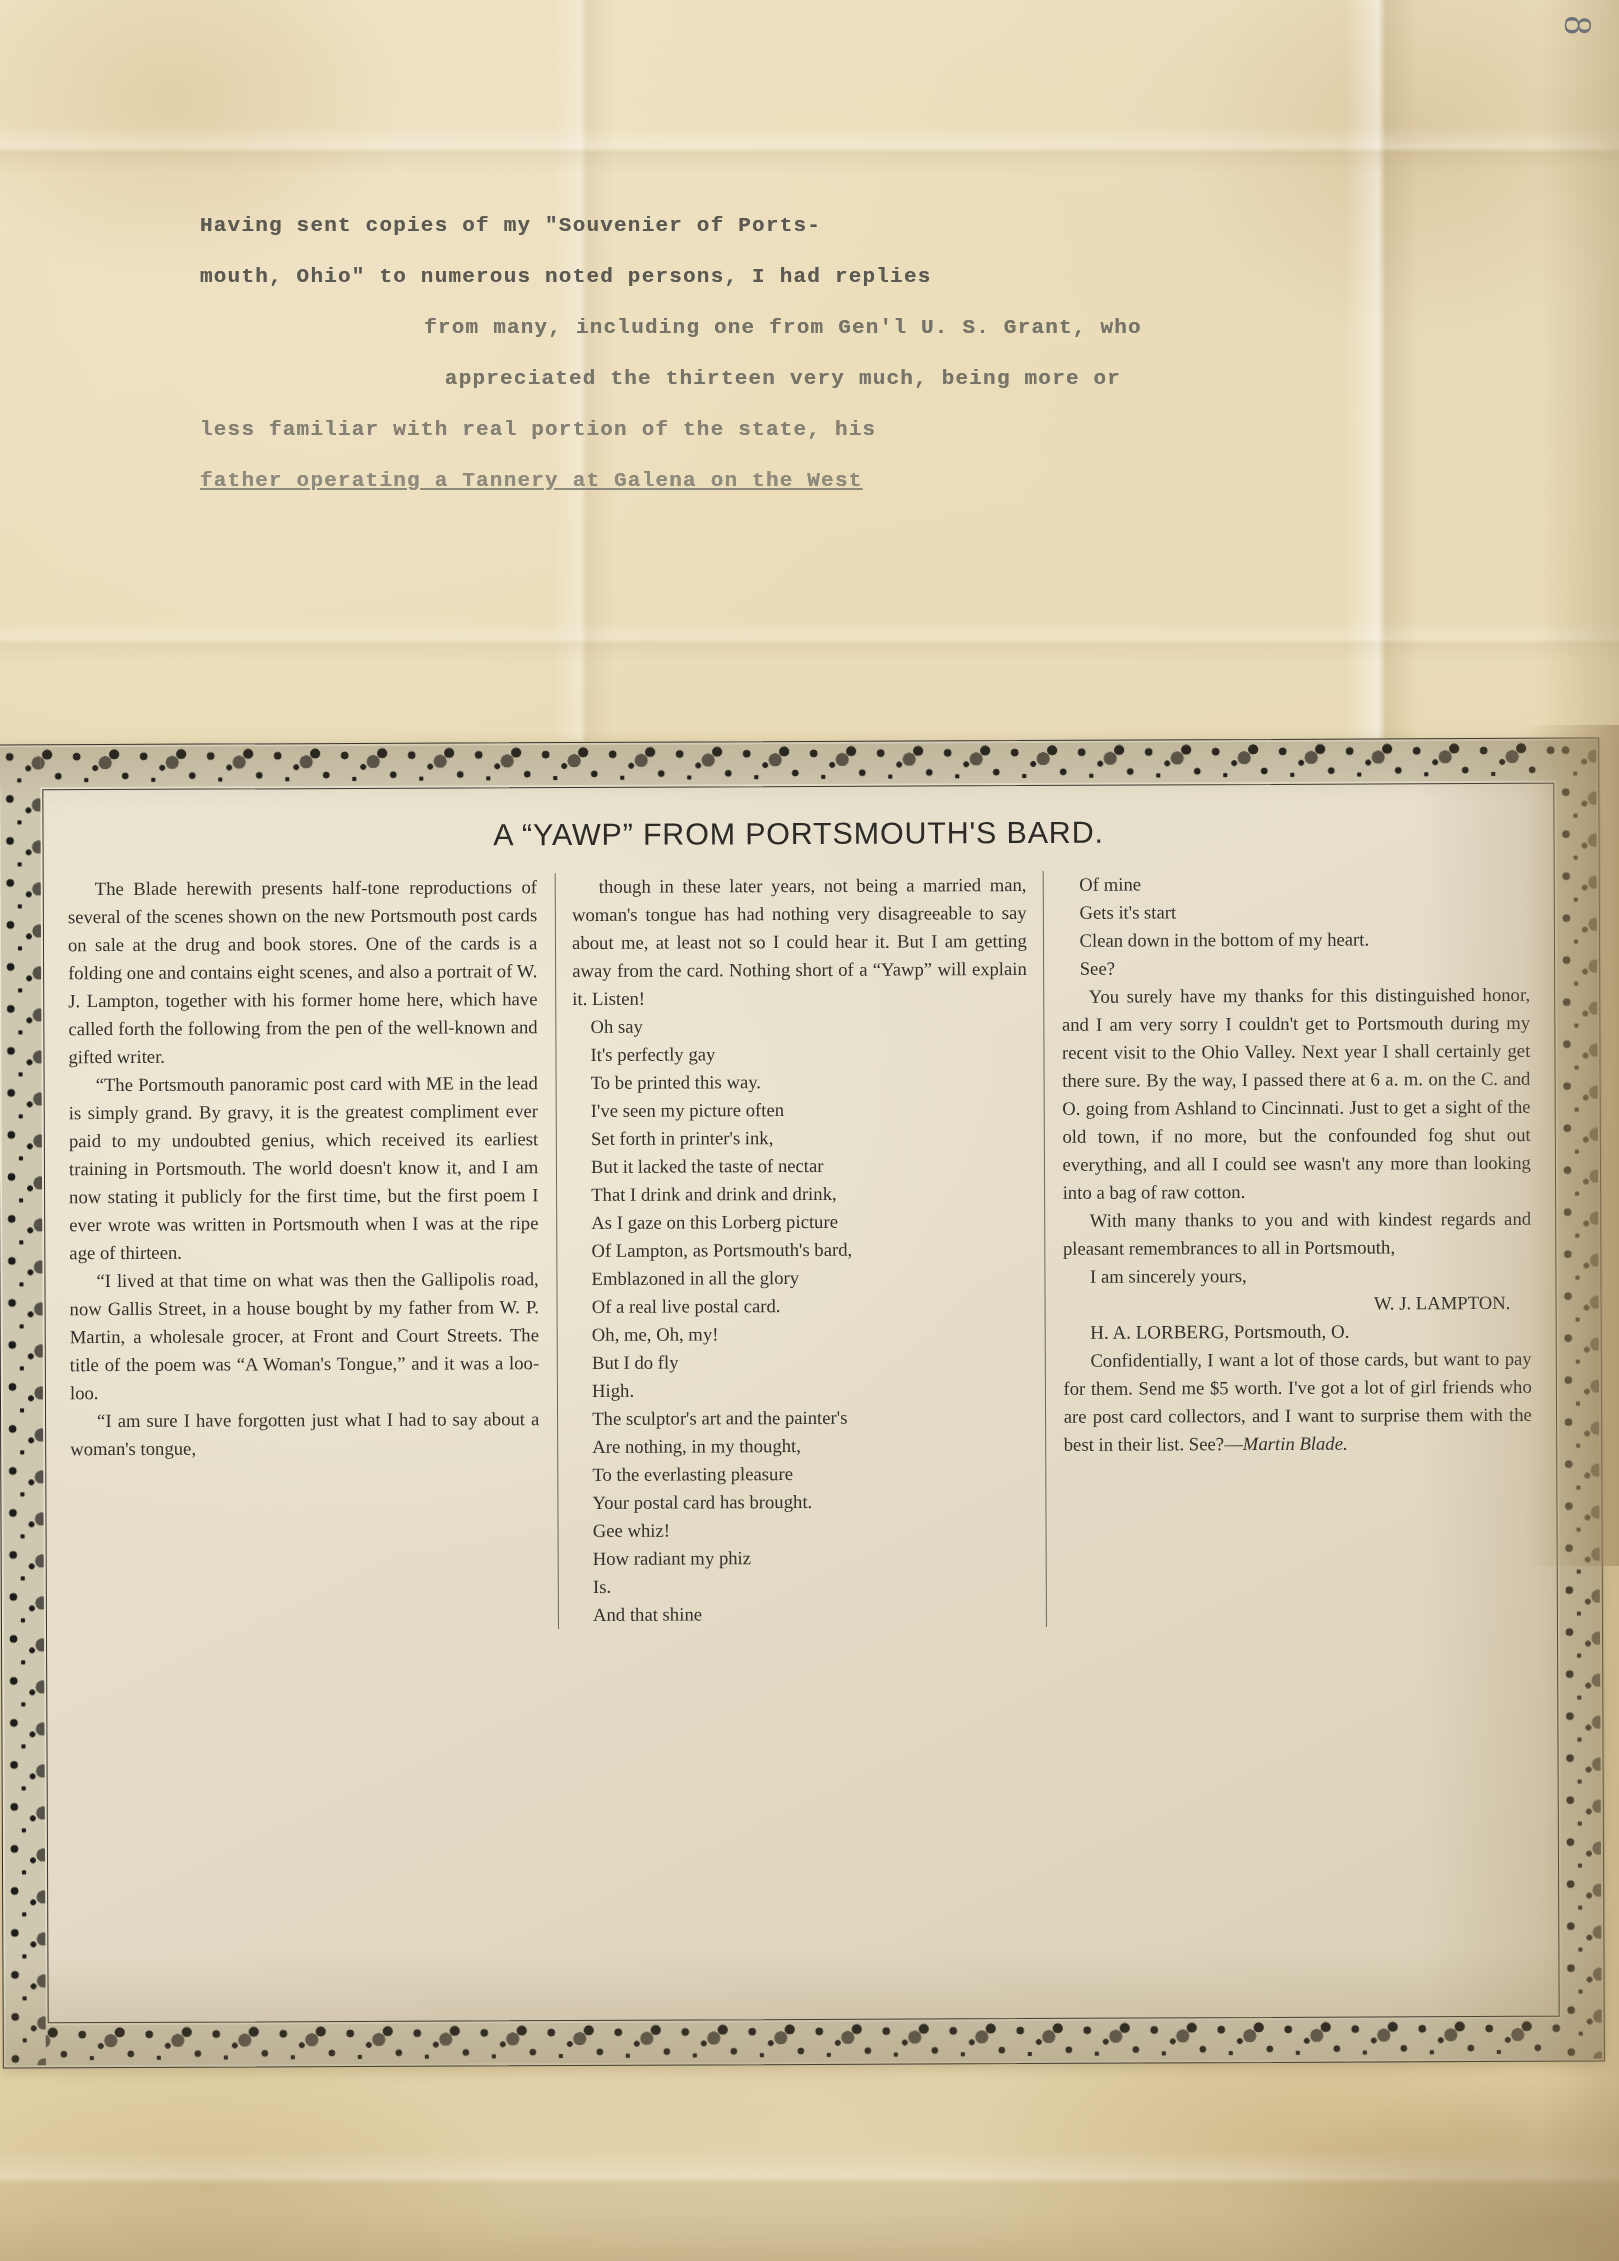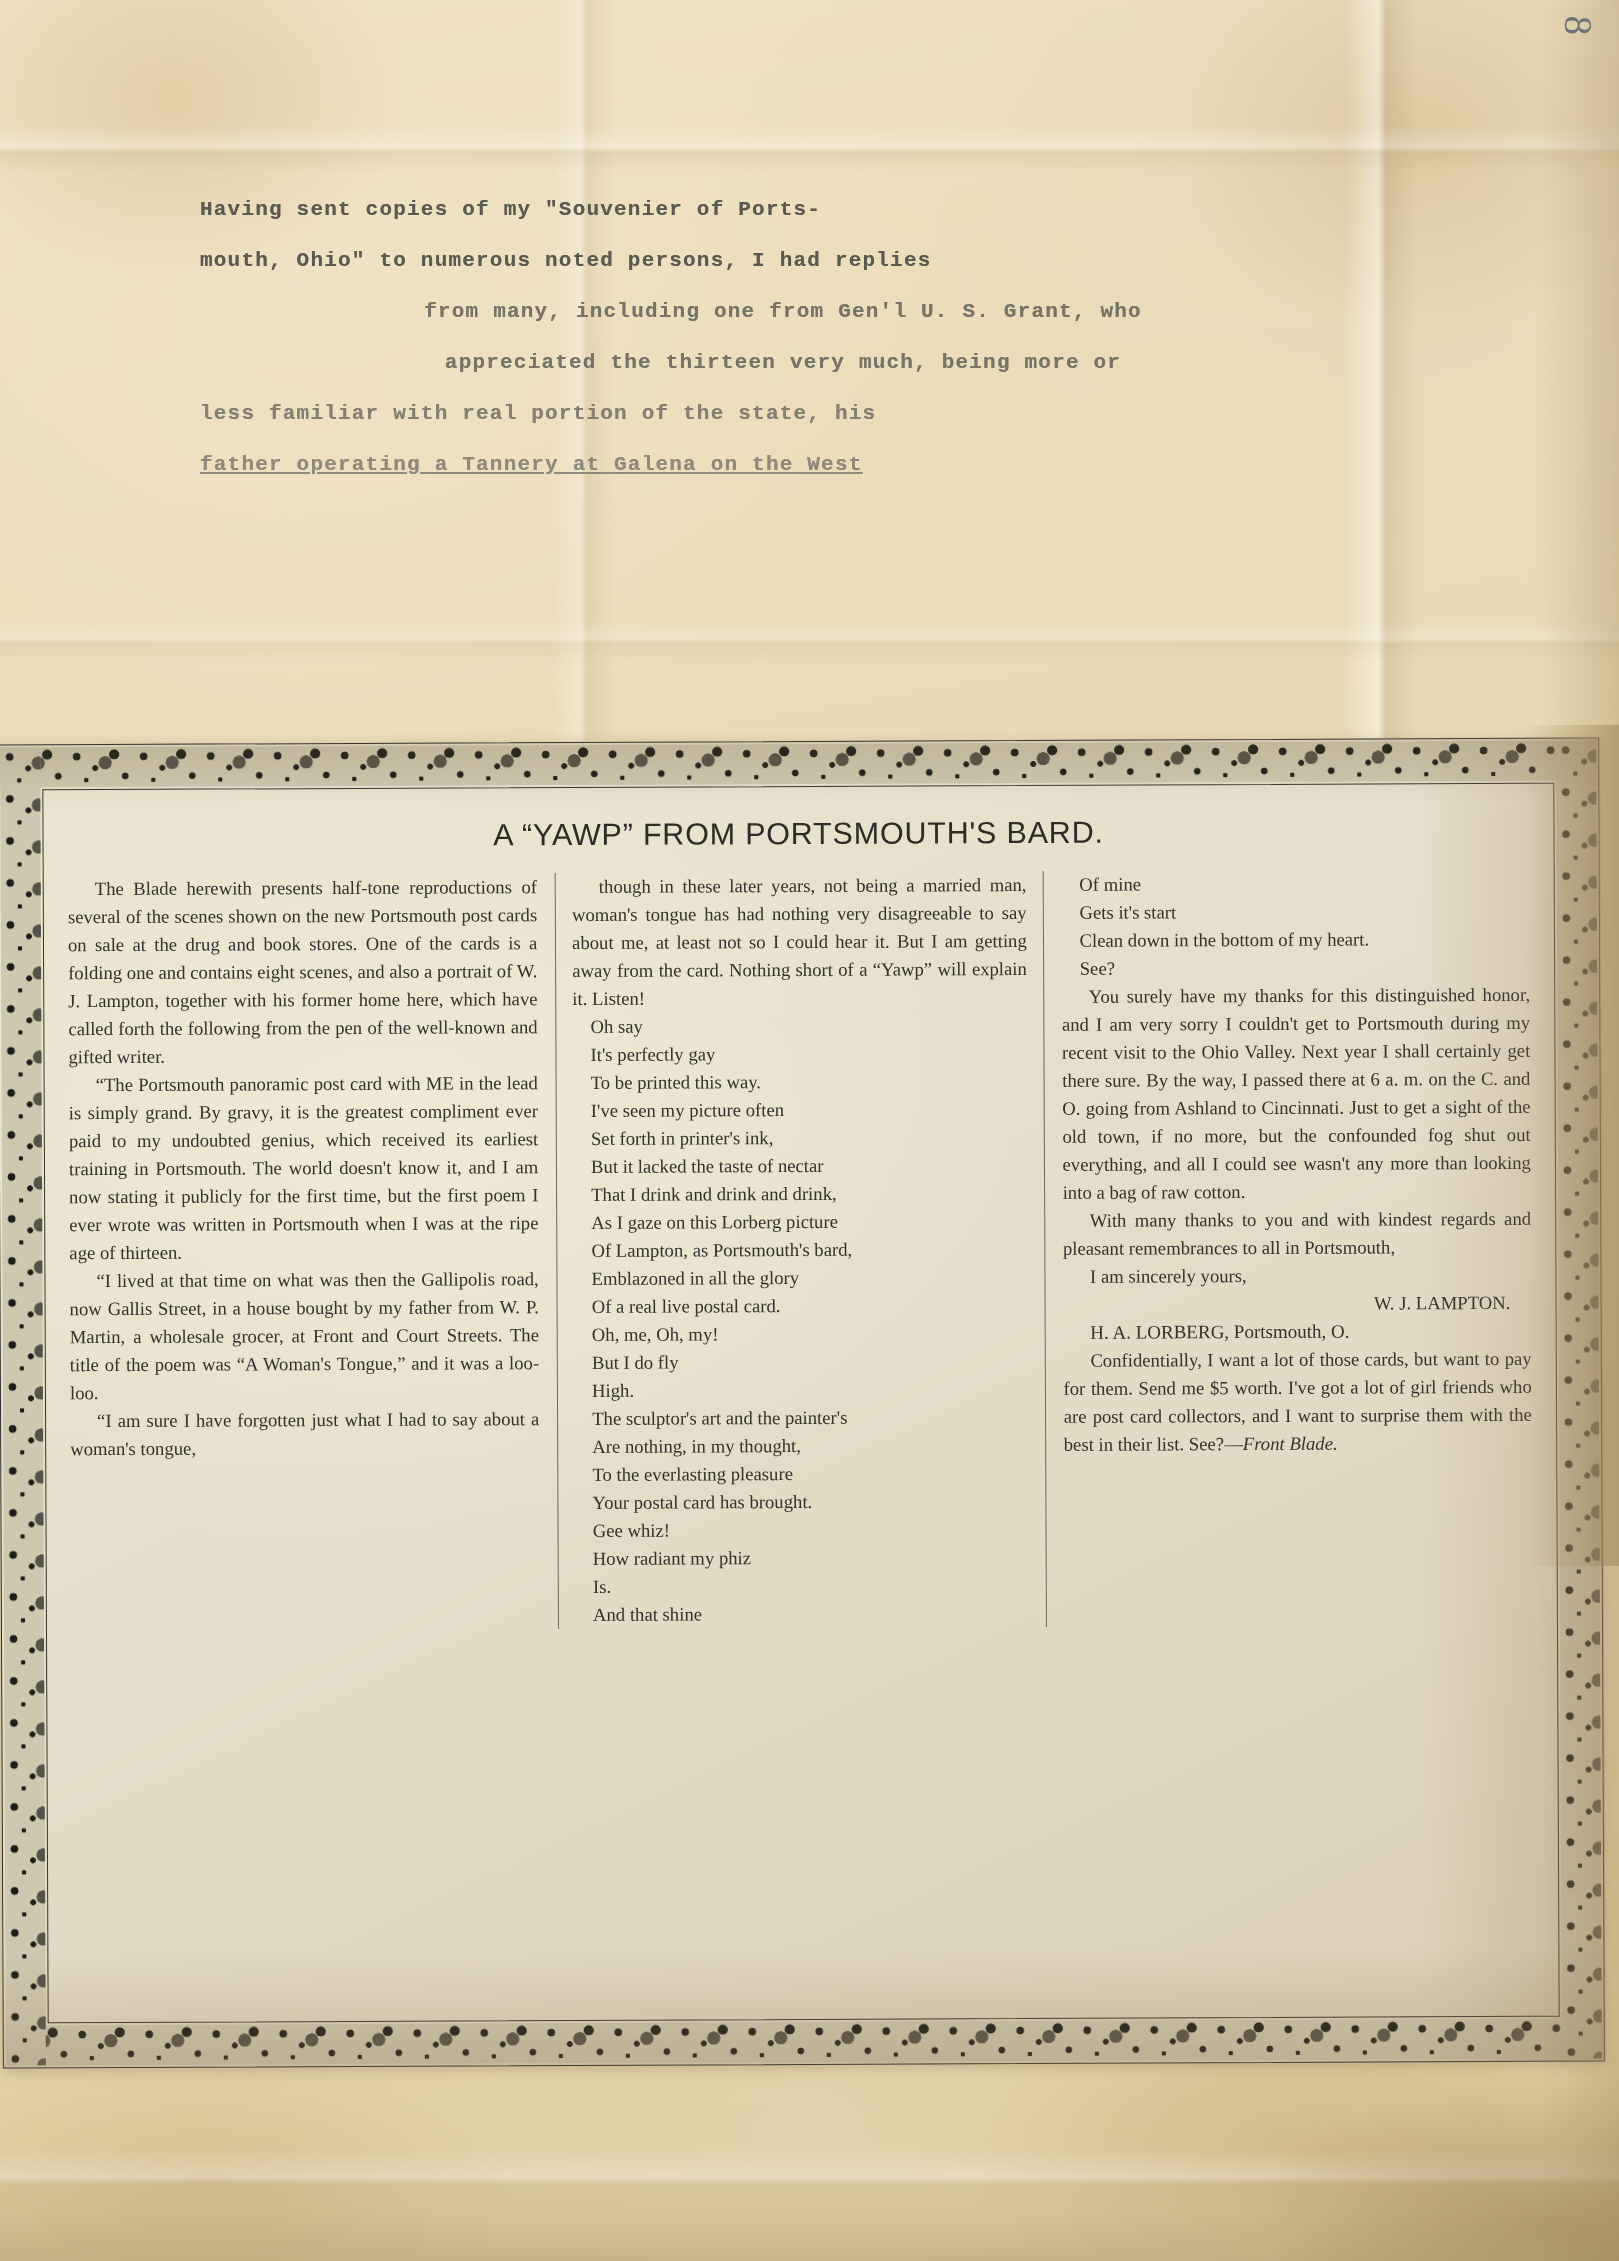"Having sent copies of my" .typed-block { top: 184px -> 200px }
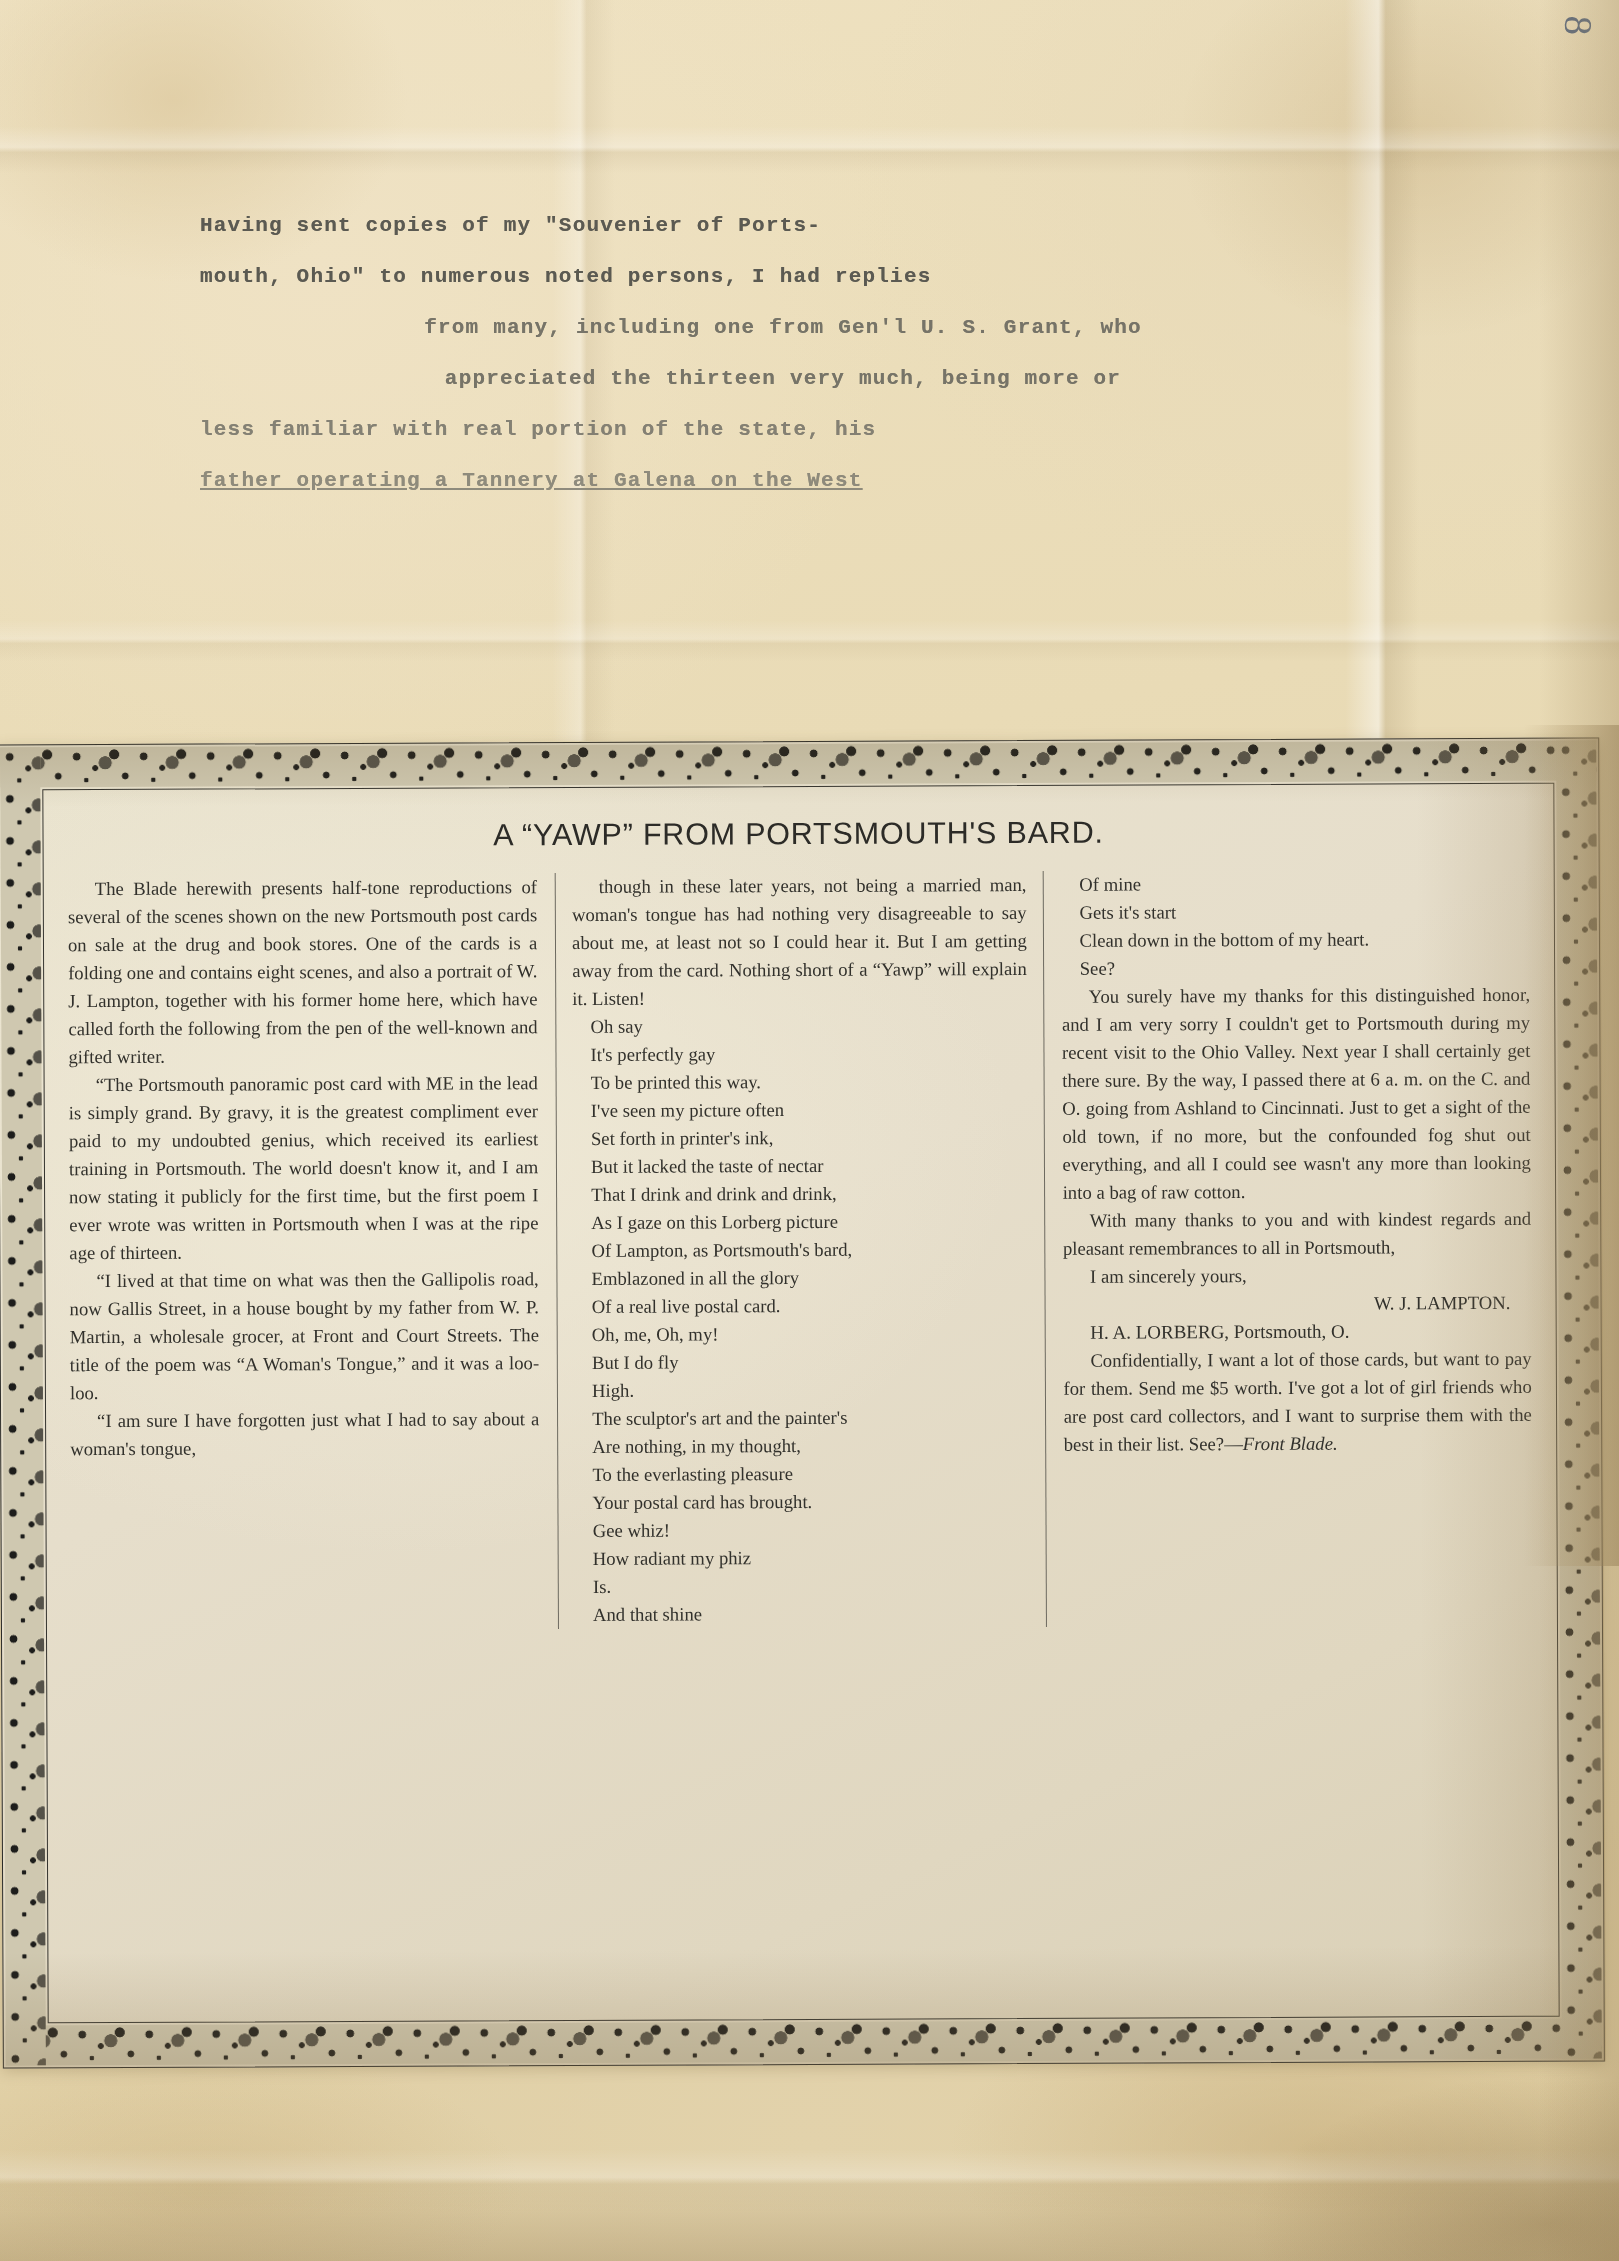"Front Blade." em { text: Front -> Martin }
